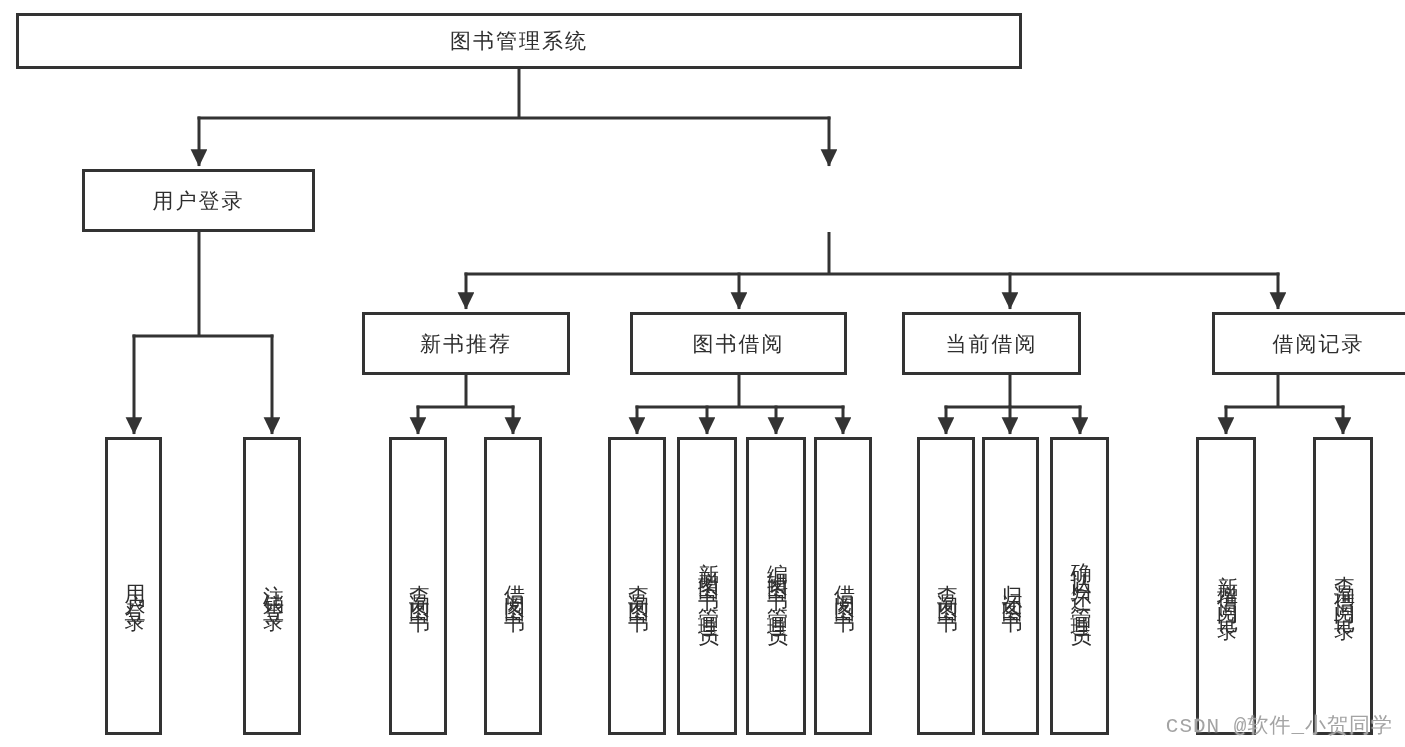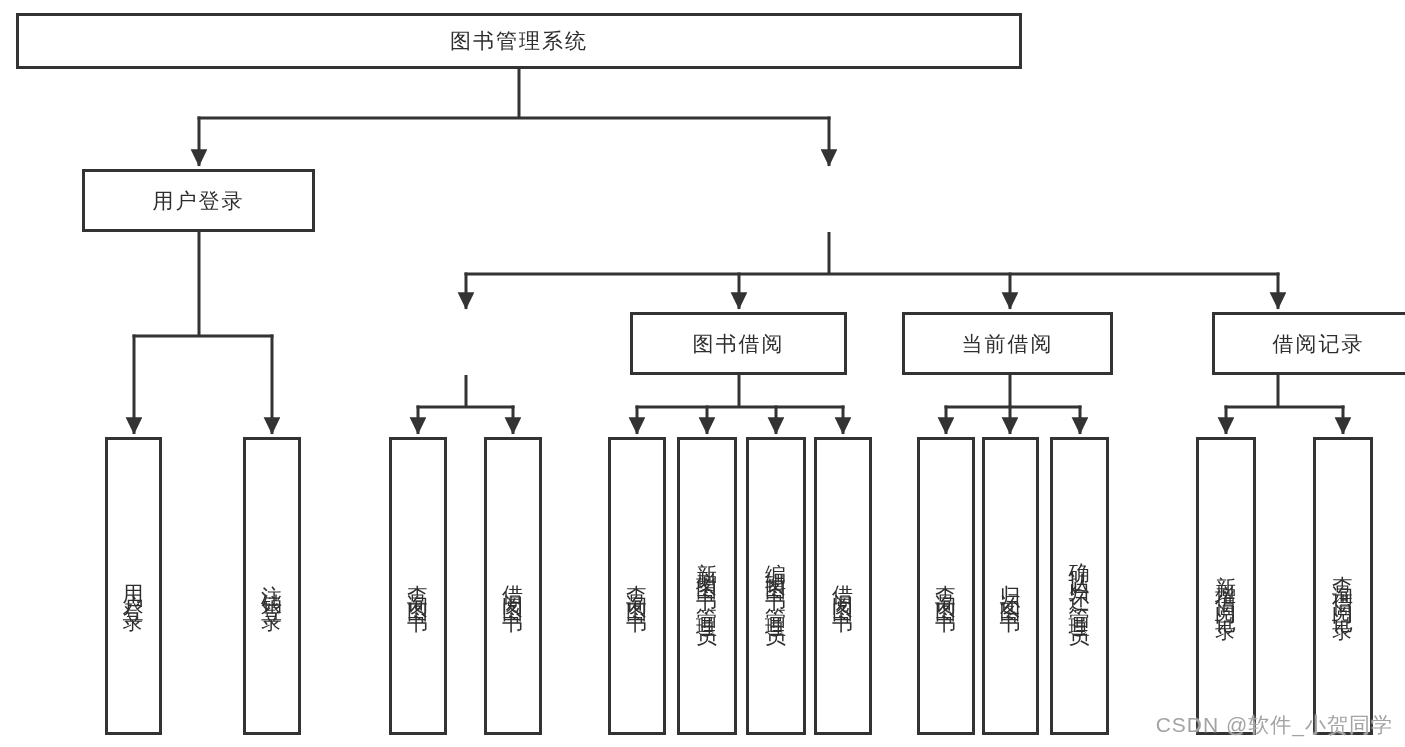"图书管理系统" #stage { font-family: Liberation Sans, sans-serif -> Liberation Mono, monospace }
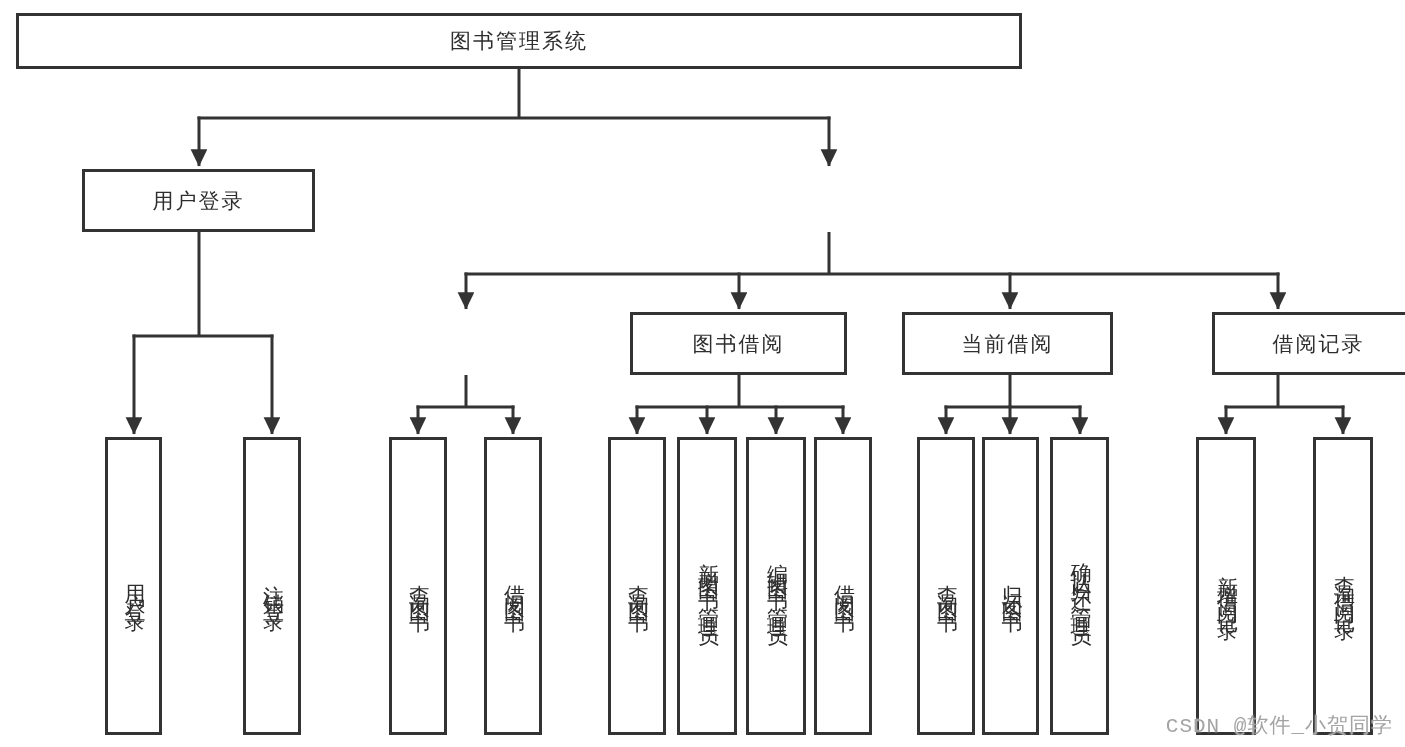"新书推荐" div.hbox { html: none -> <div> <span>新书推荐</span> </div> }
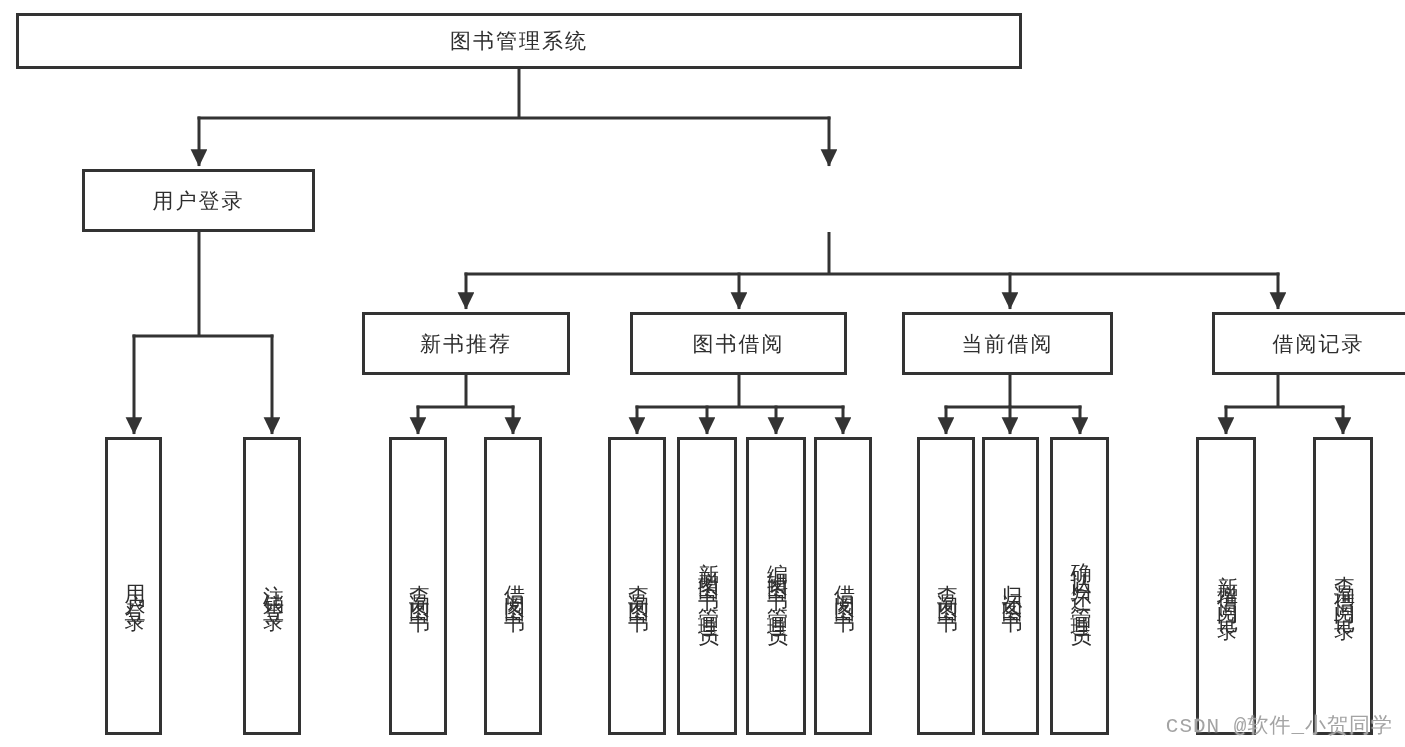"当前借阅" div.hbox { width: 211px -> 179px }
